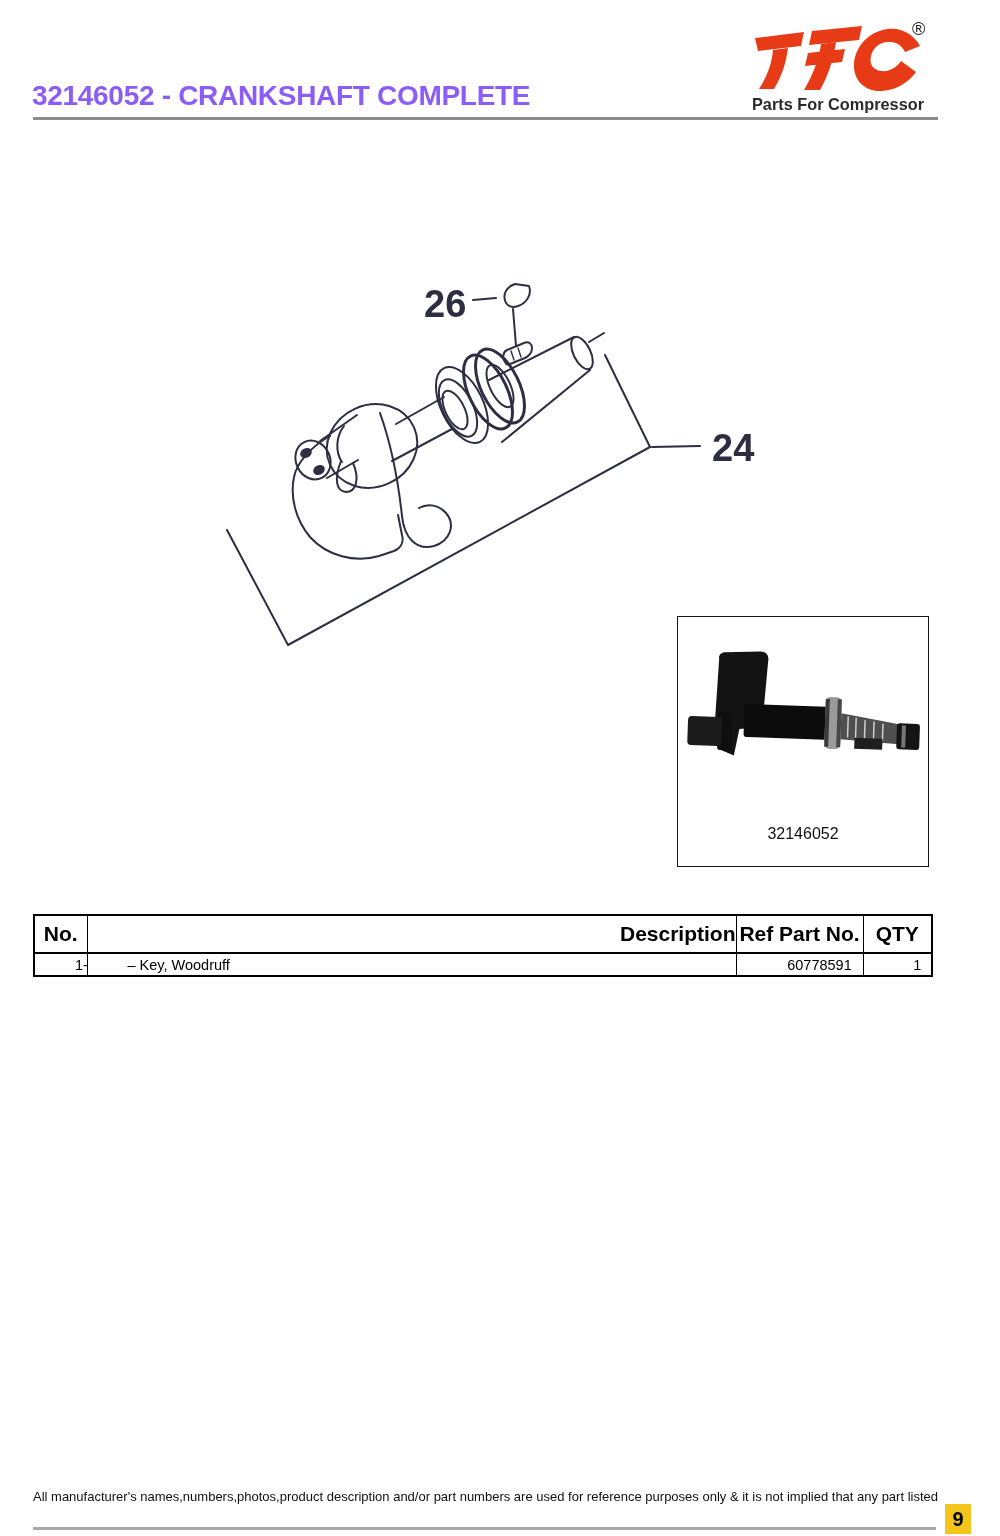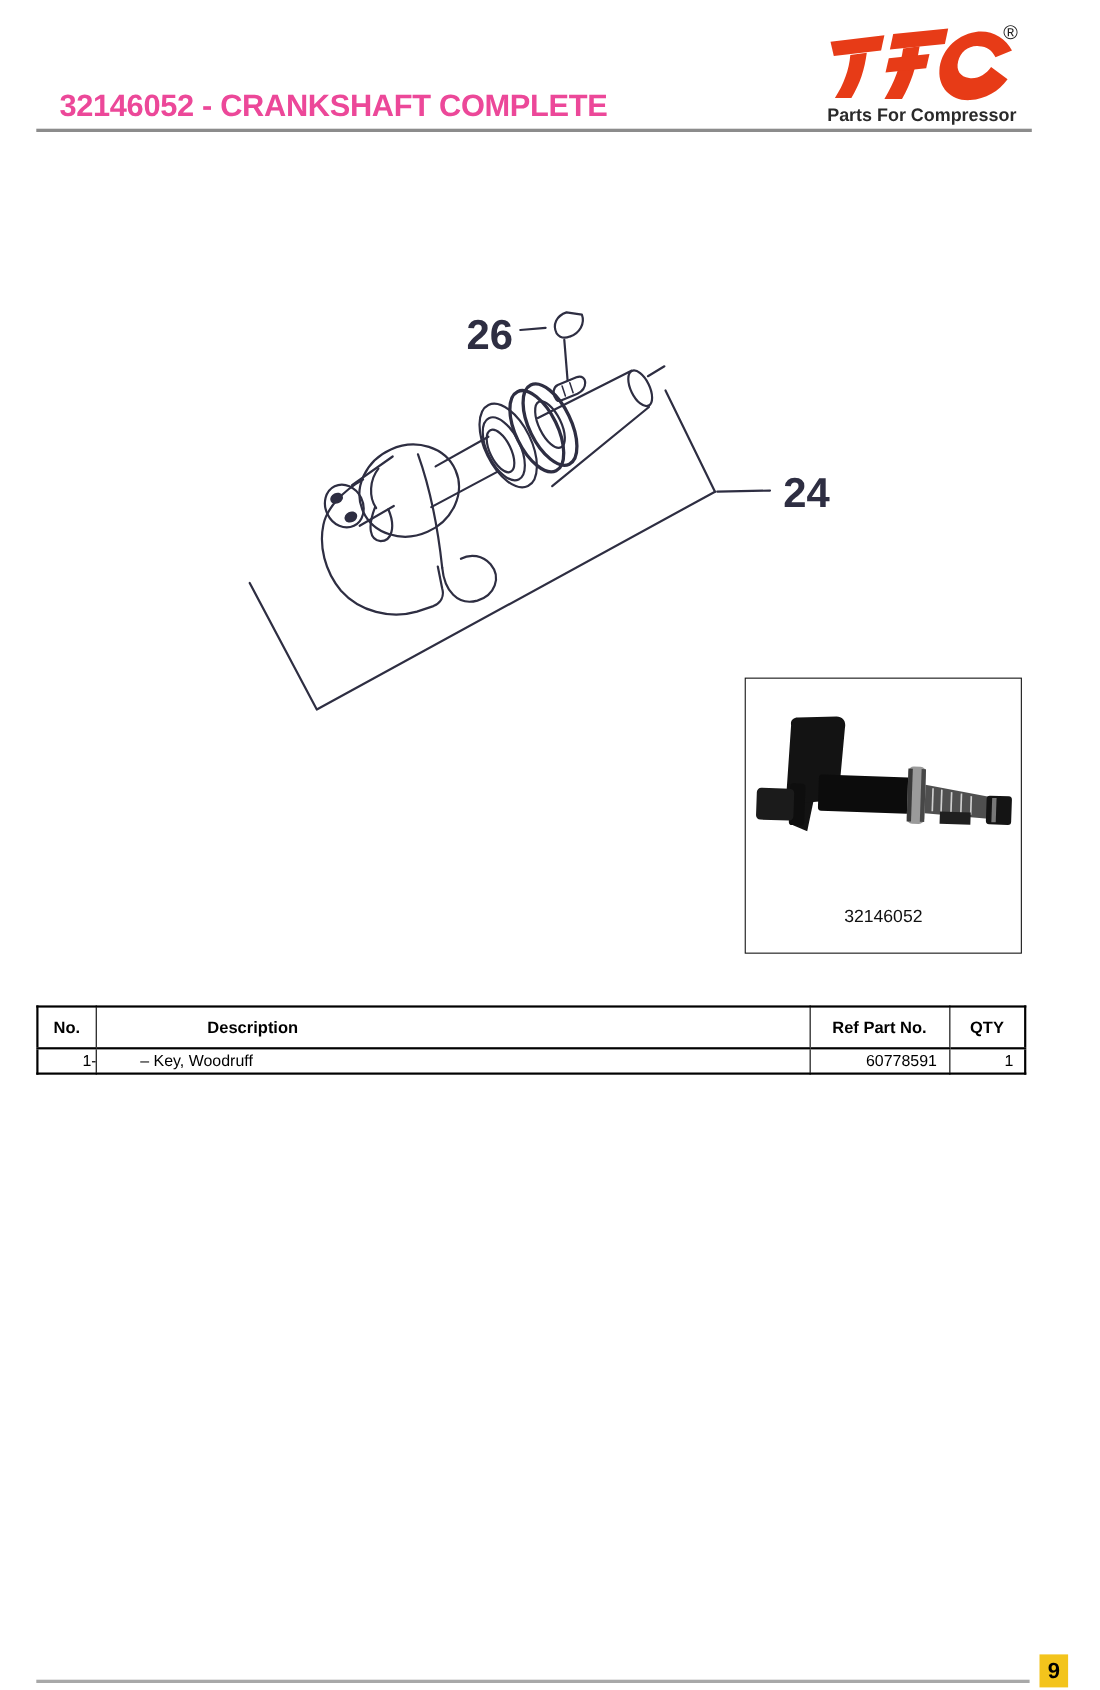"32146052 - CRANKSHAFT COMPLETE" #title { color: #ec4899 -> #8b5cf6; margin-left: 22px -> none }
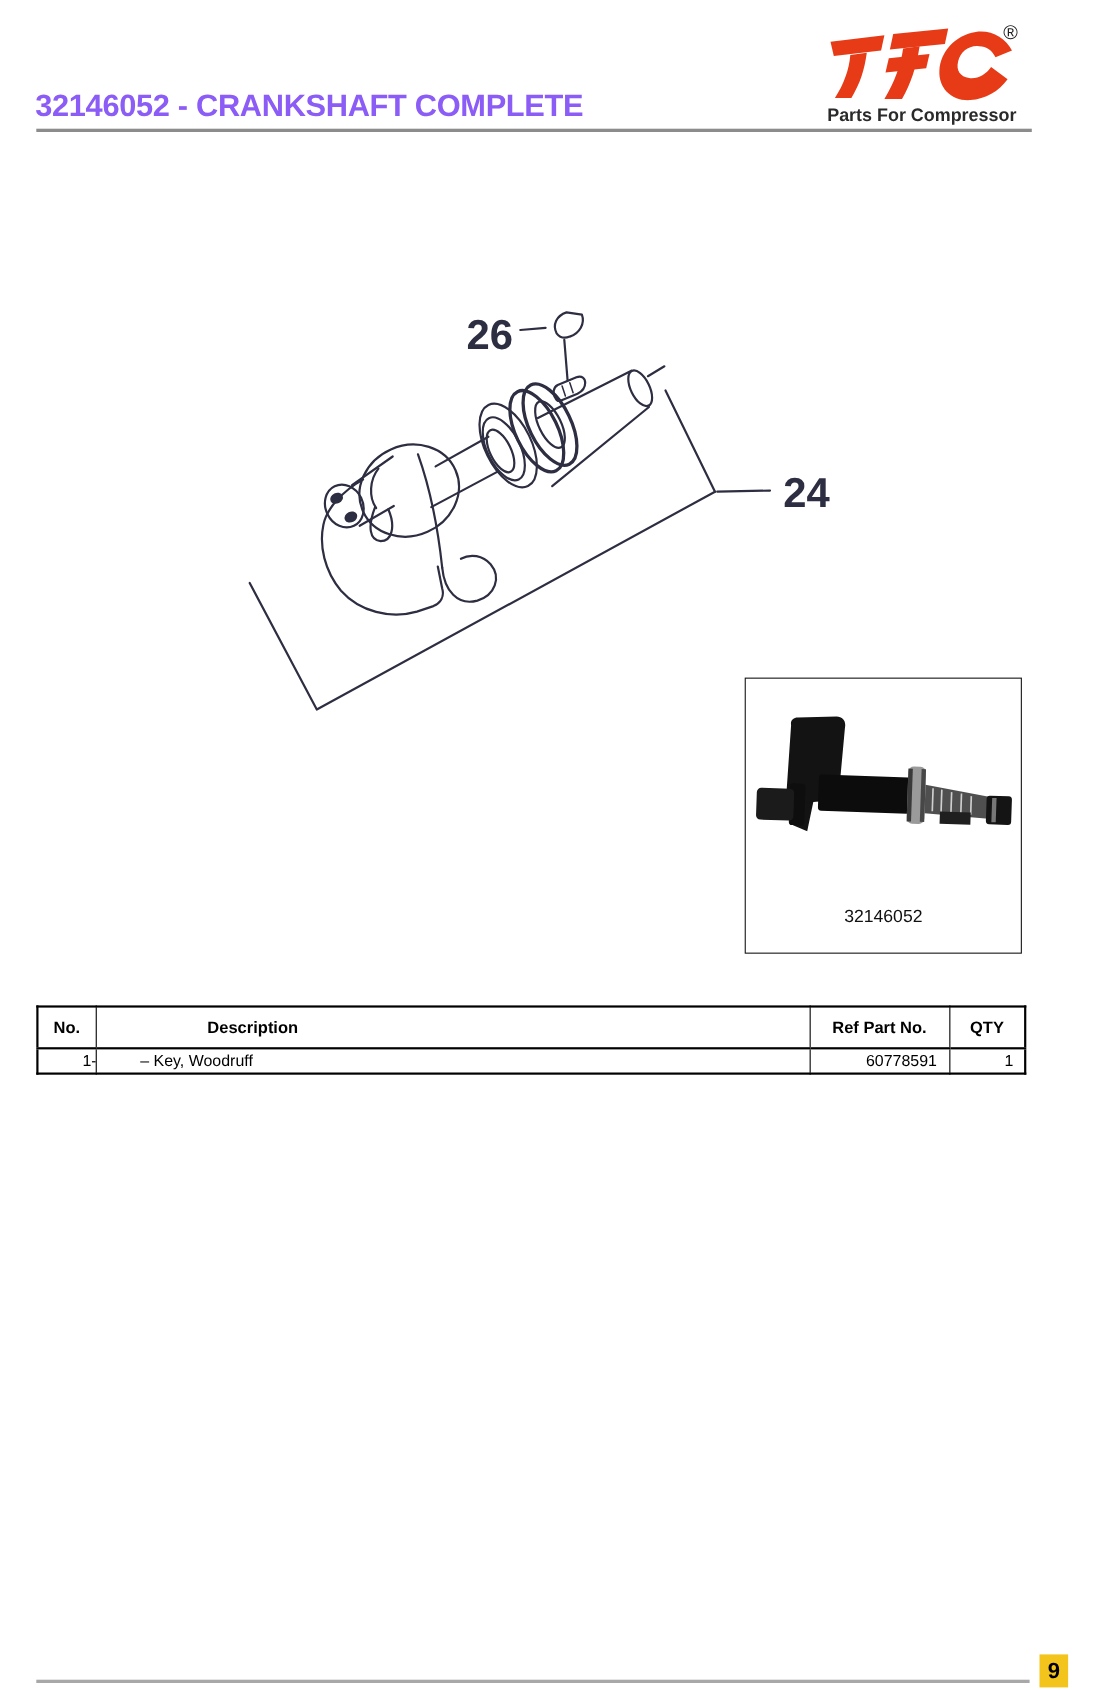"No." thead th { font-size: 15px -> 21px }
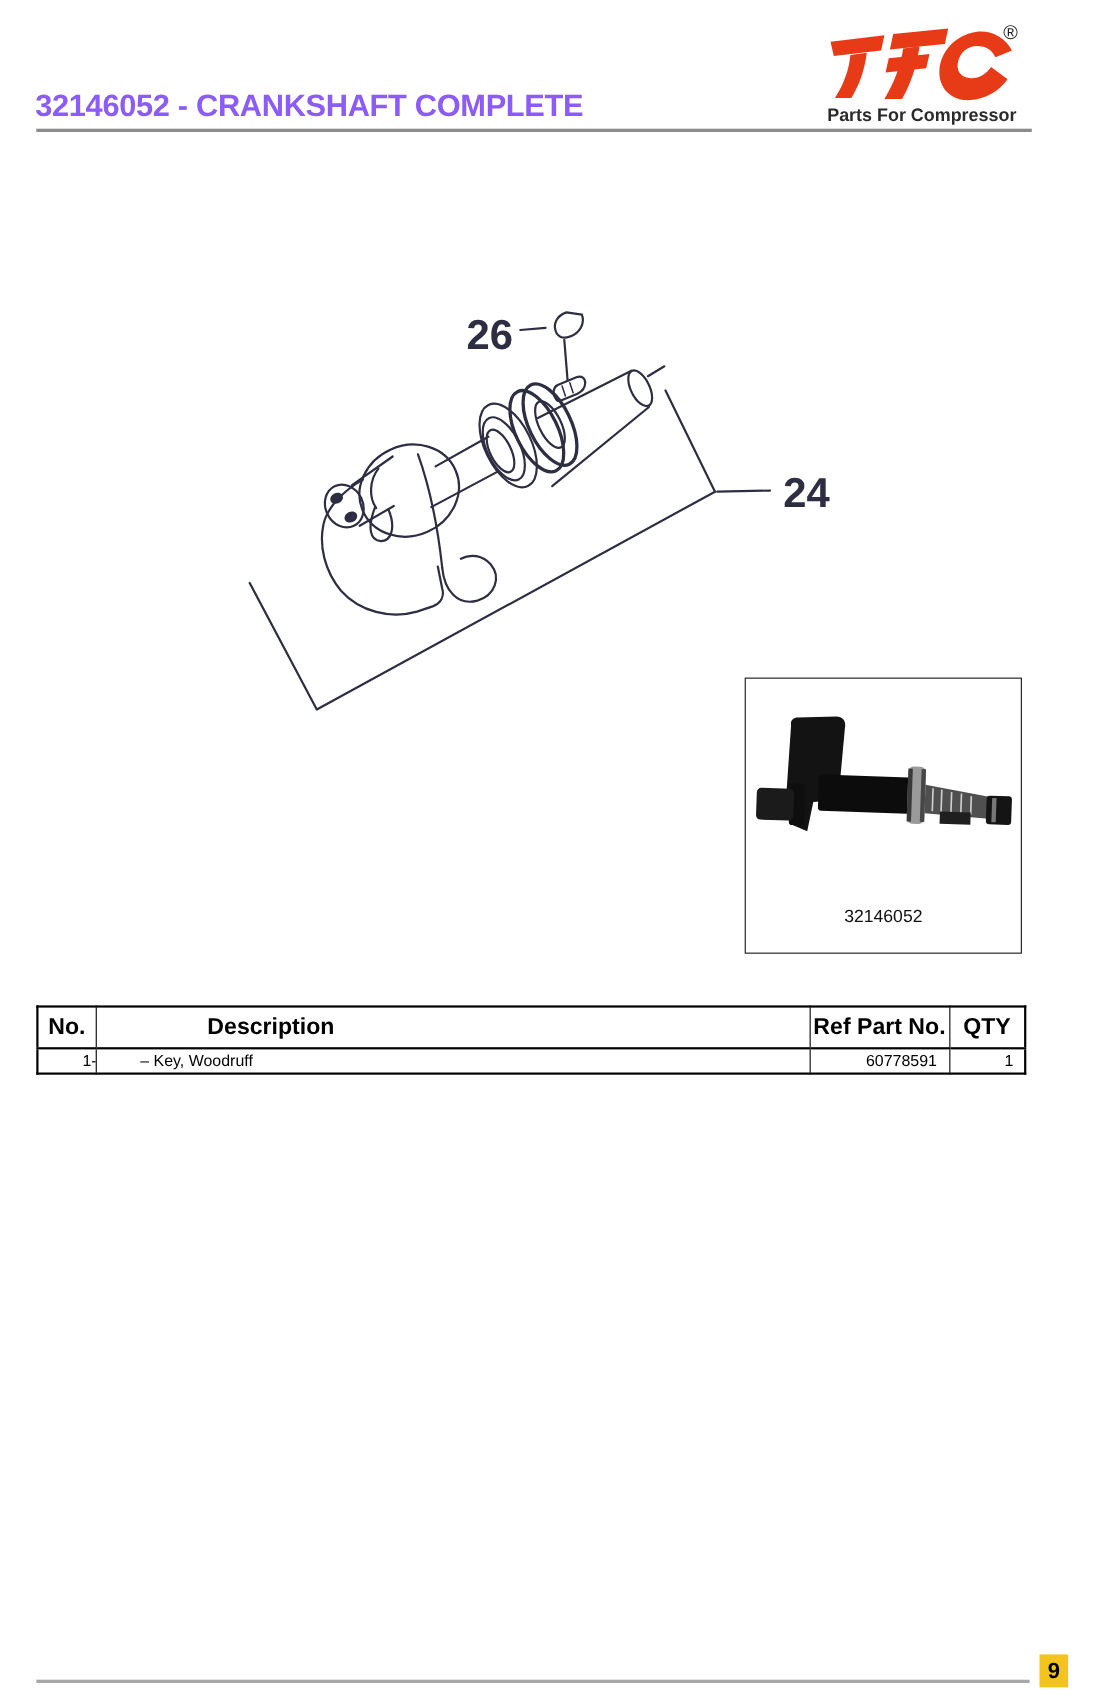"Description" thead th.h-desc { text-align: left -> right }
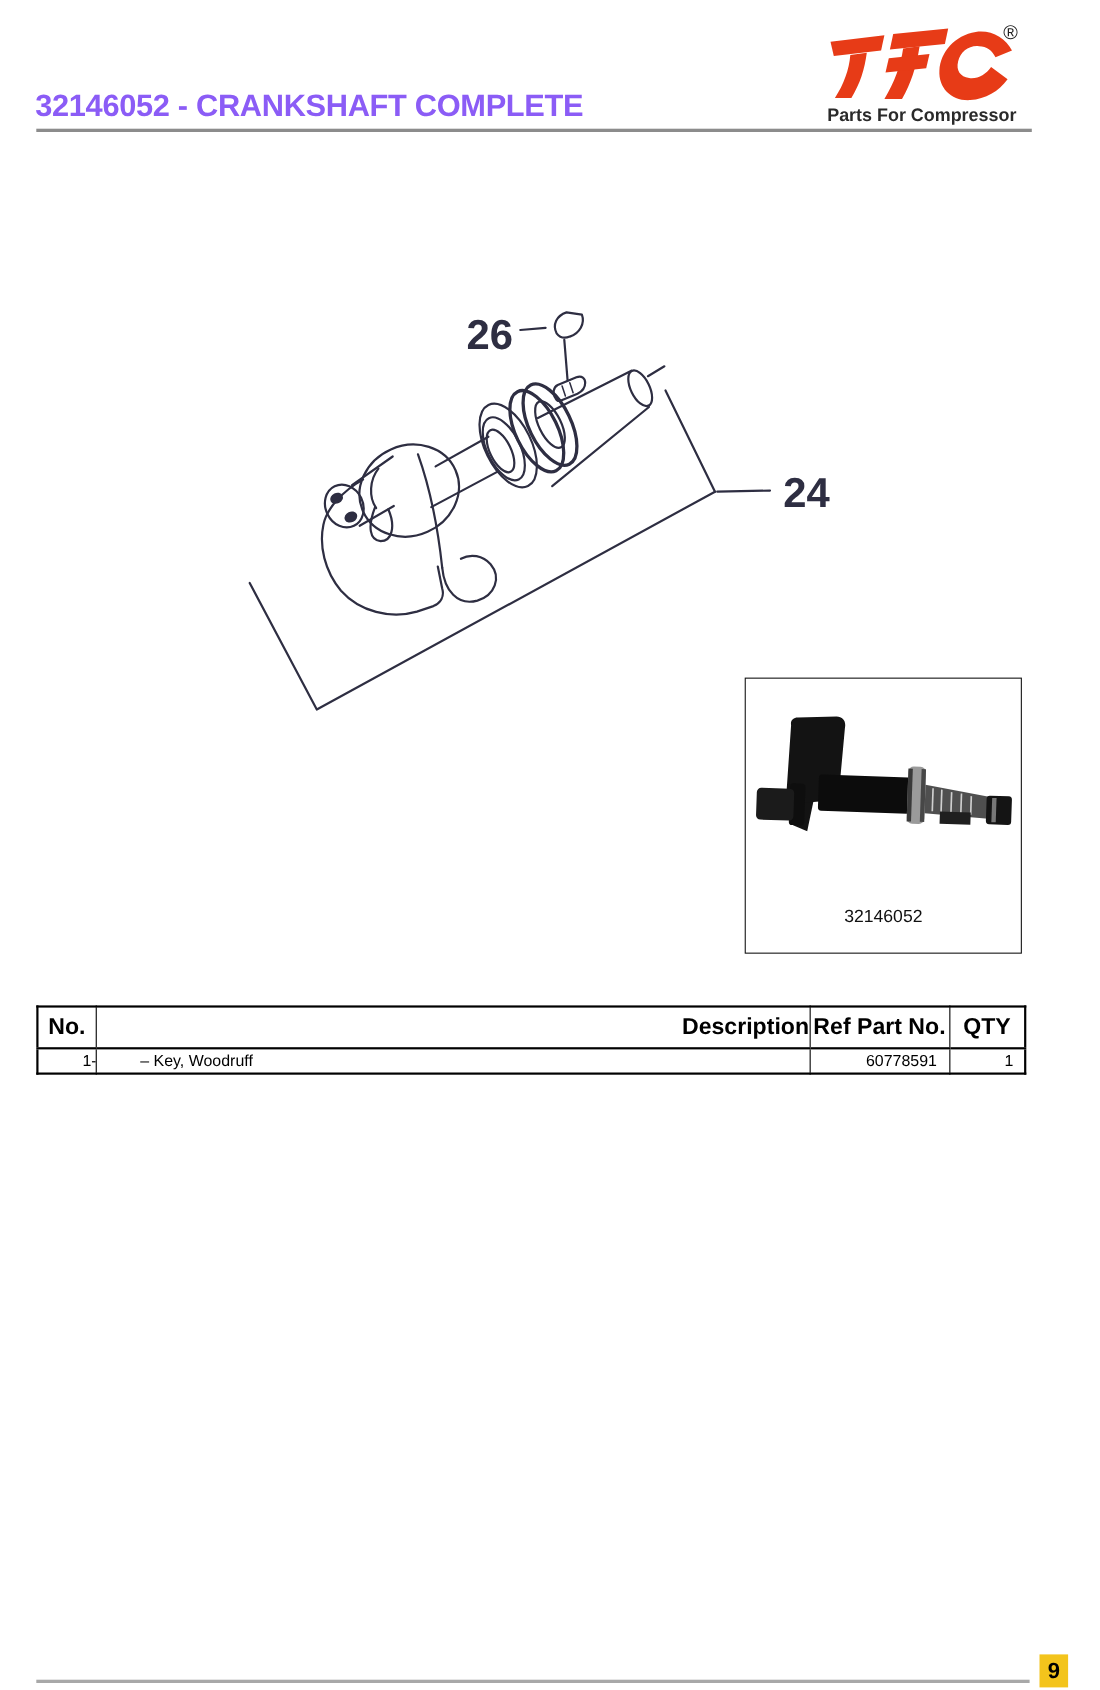"All manufacturer's" div { html: none -> <div>All manufacturer's names,numbers,photos,product description and/or part numbers are used for reference purposes only &amp; it is not implied that any part listed</div> }
